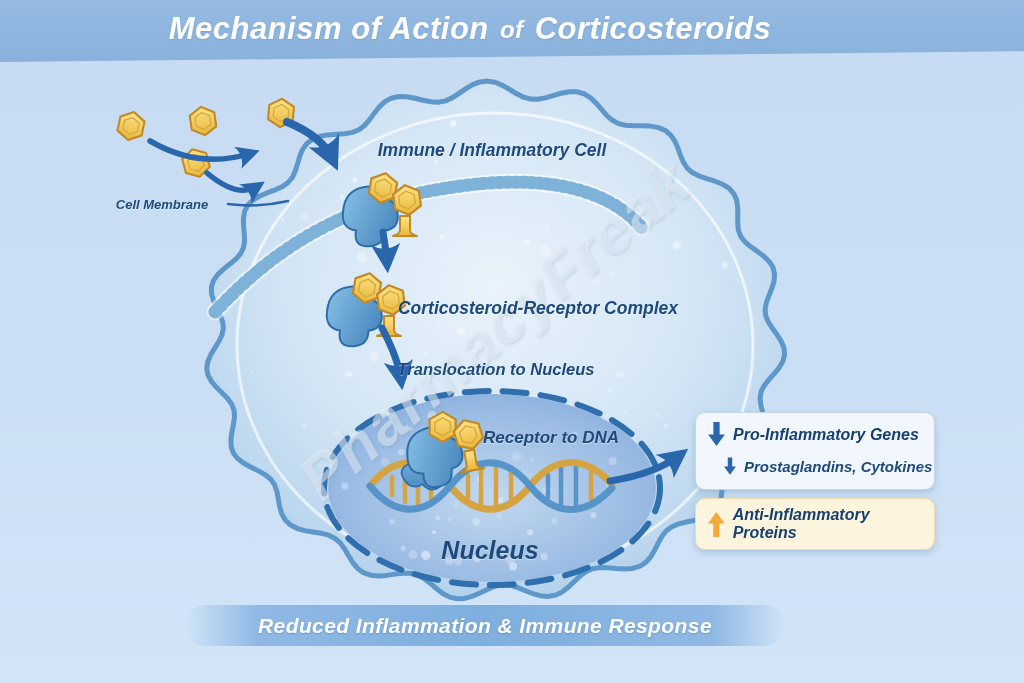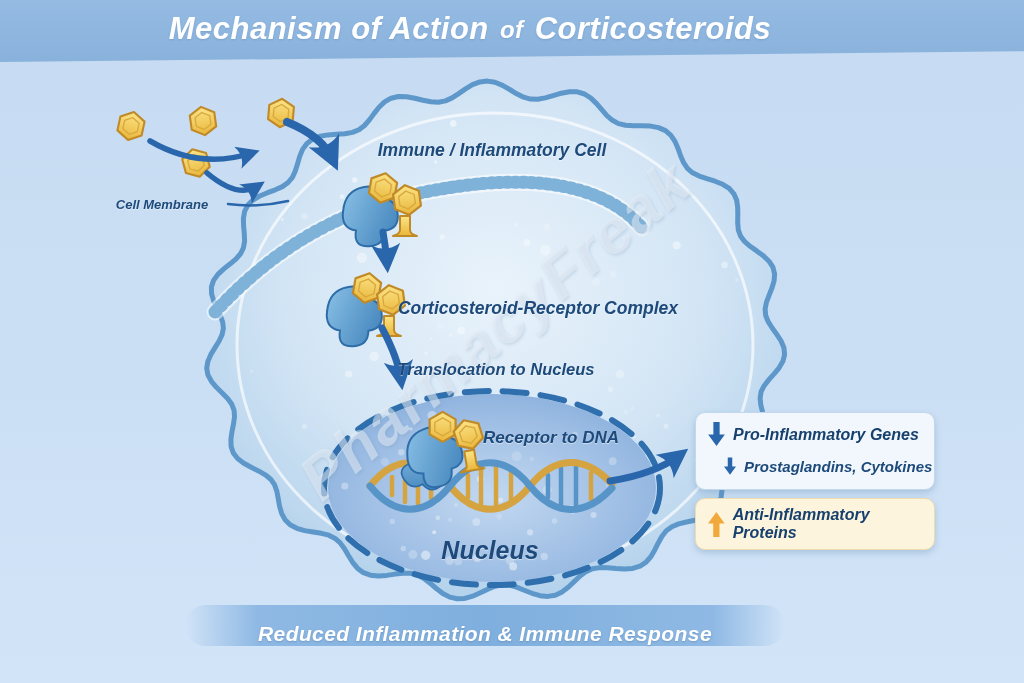"Reduced Inflammation & Immune Response" .banner { align-items: flex-end -> center }
